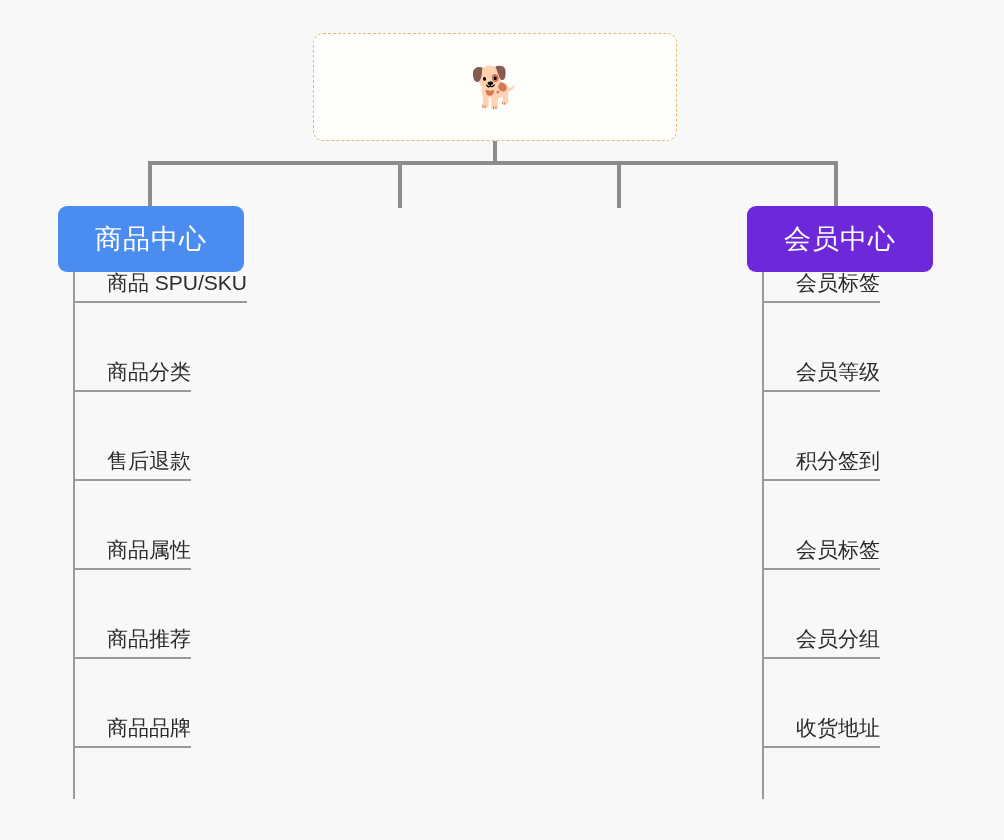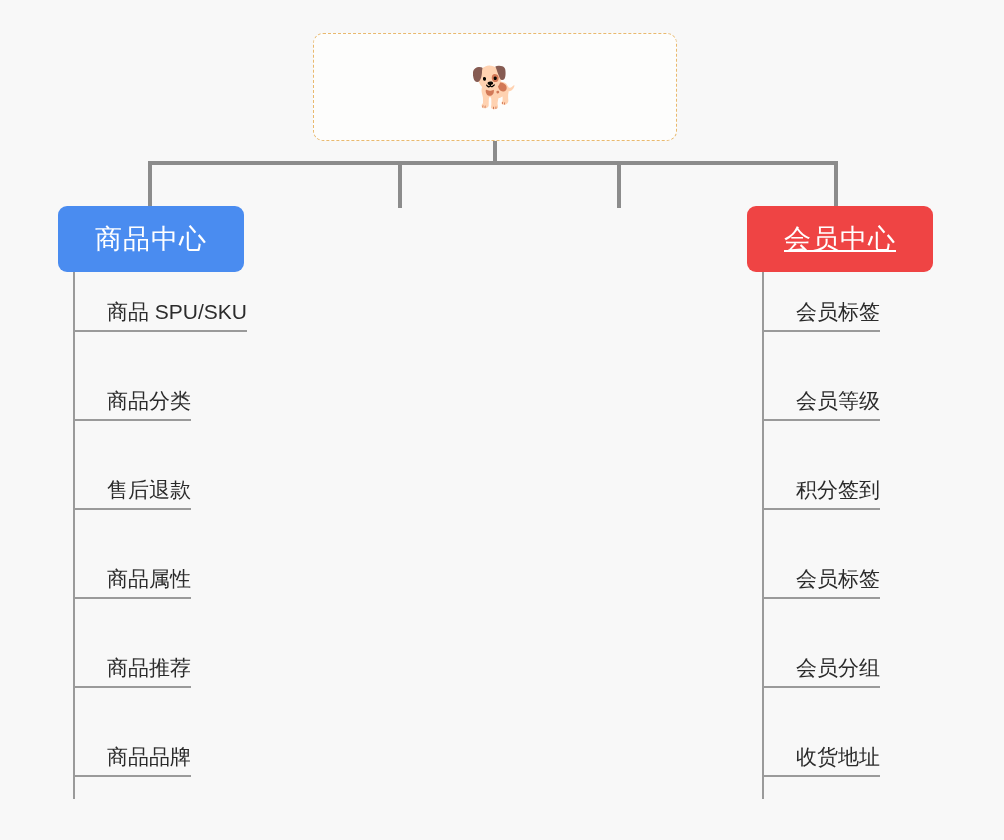"会员中心" div.cat-box { background-color: #ef4444 -> #6d28d9; text-decoration: underline -> none }
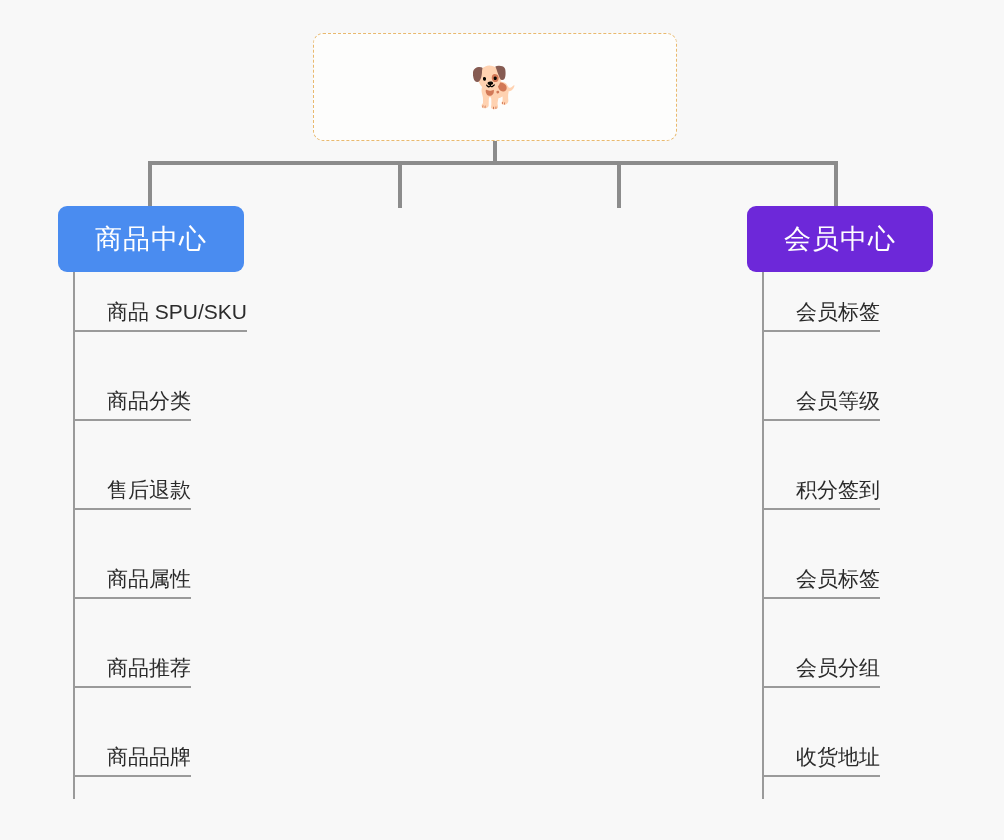"商品 SPU/SKU" .leaf-item { align-items: center -> flex-start }
